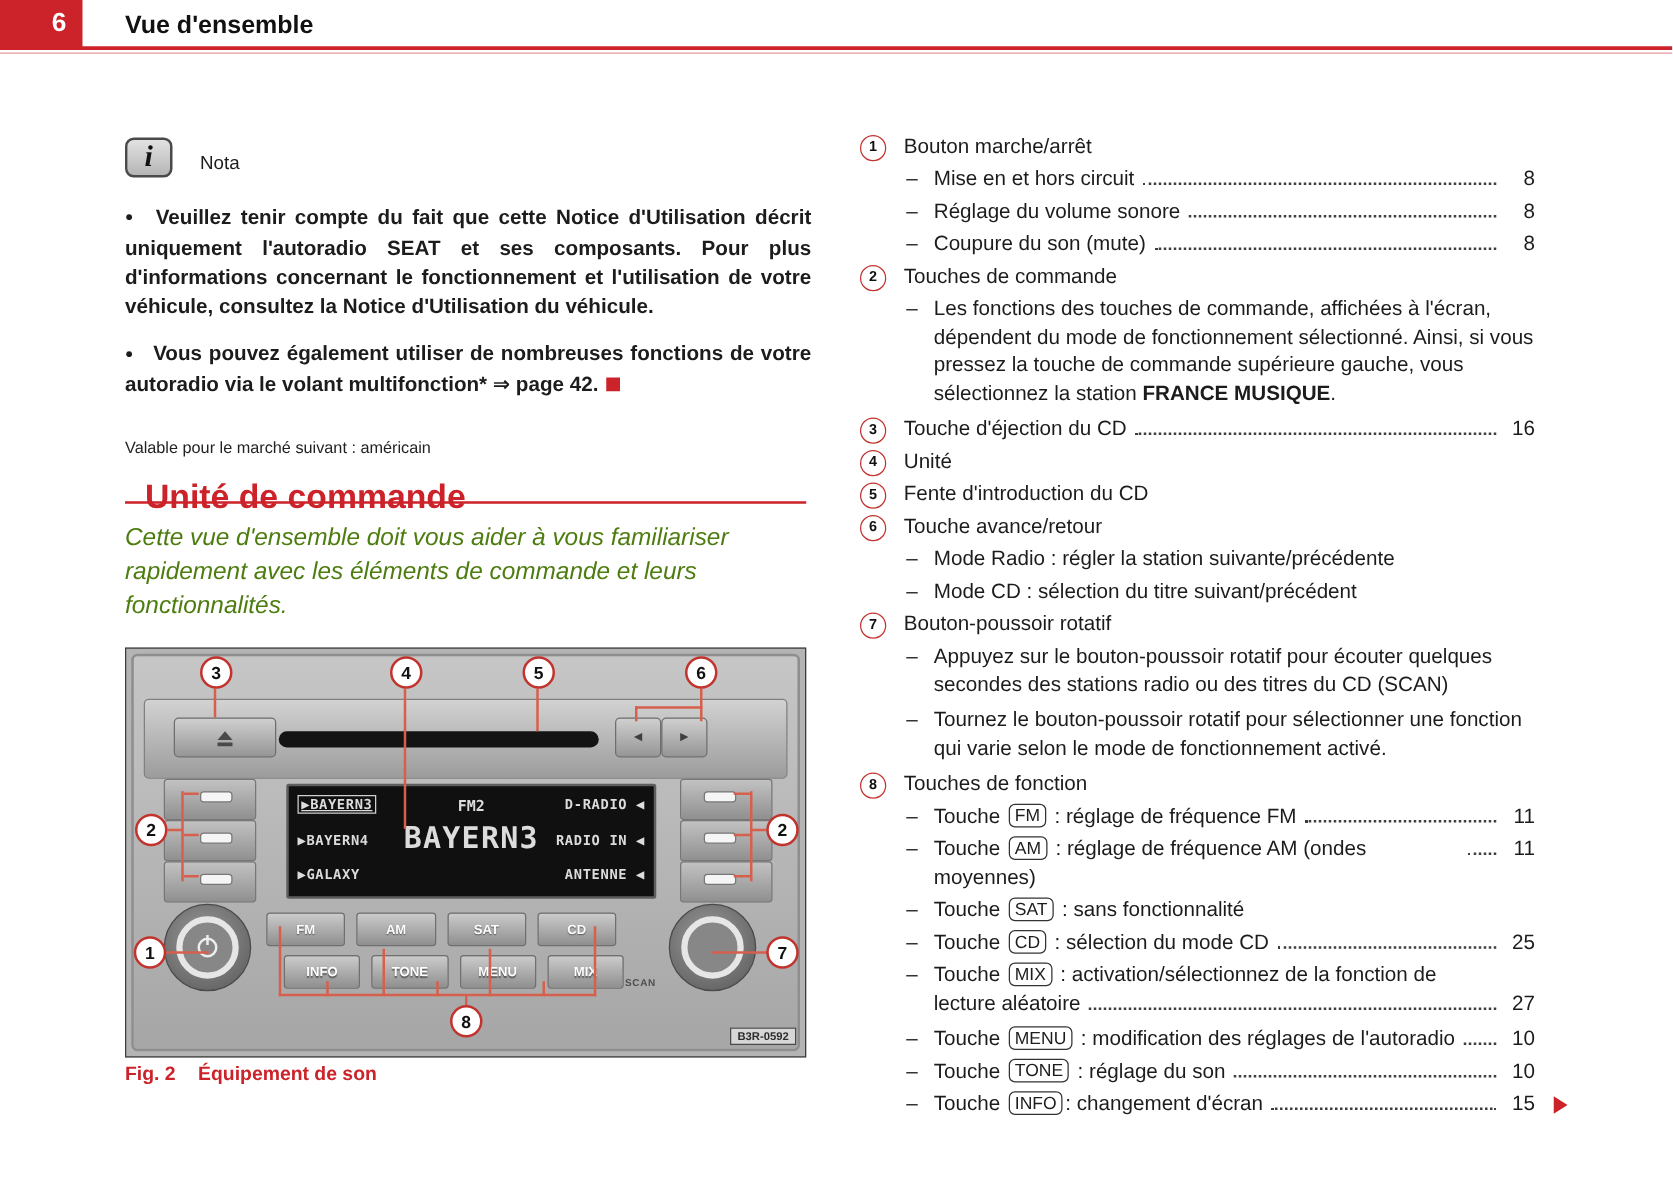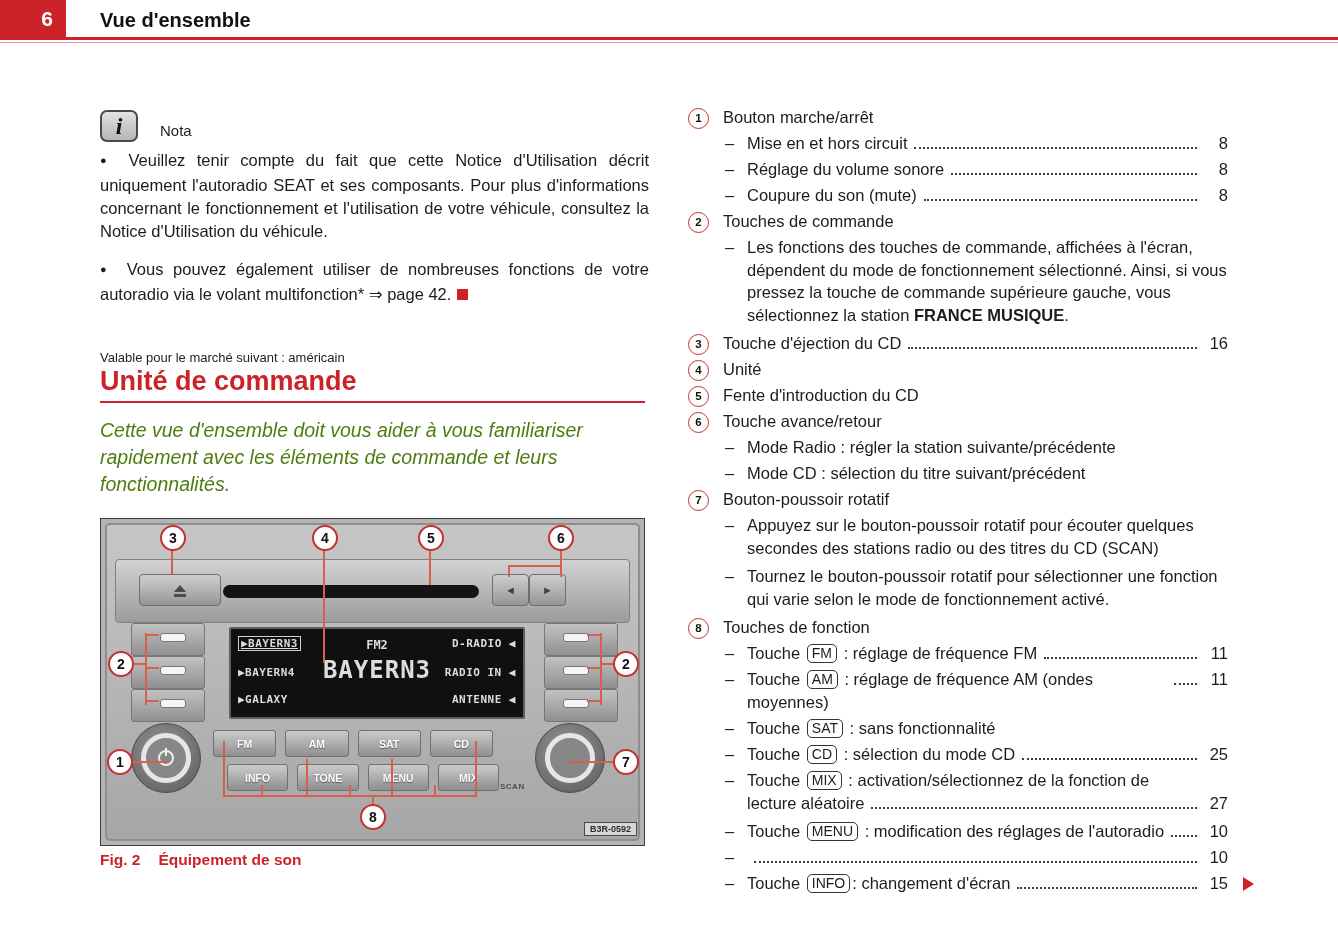"● Veuillez tenir compte du" .nota-body { font-weight: none -> bold; top: 149px -> 163px }
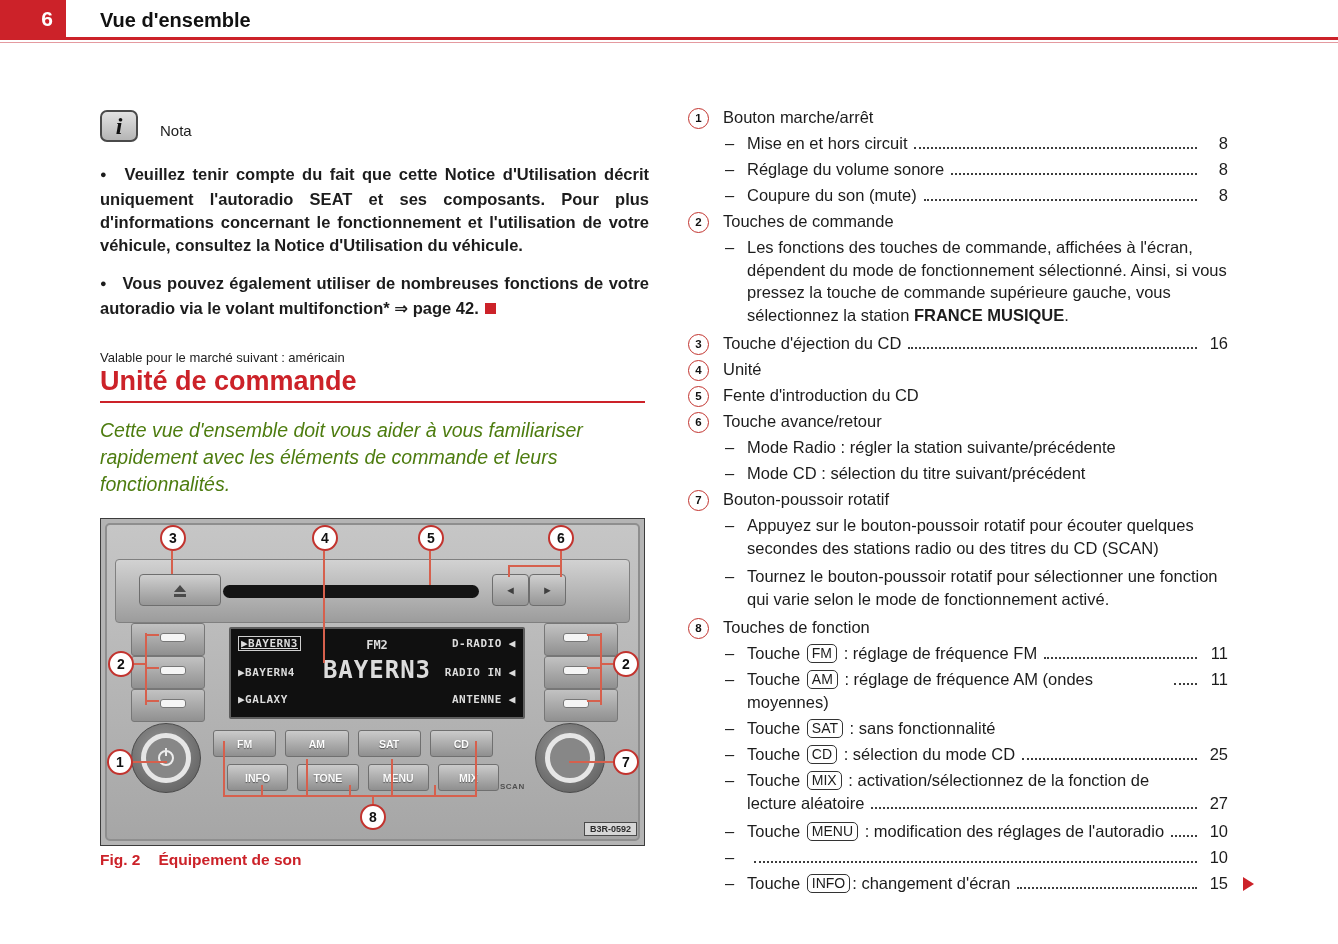"Unité de commande" .section-title { margin: 0 -> 16px }
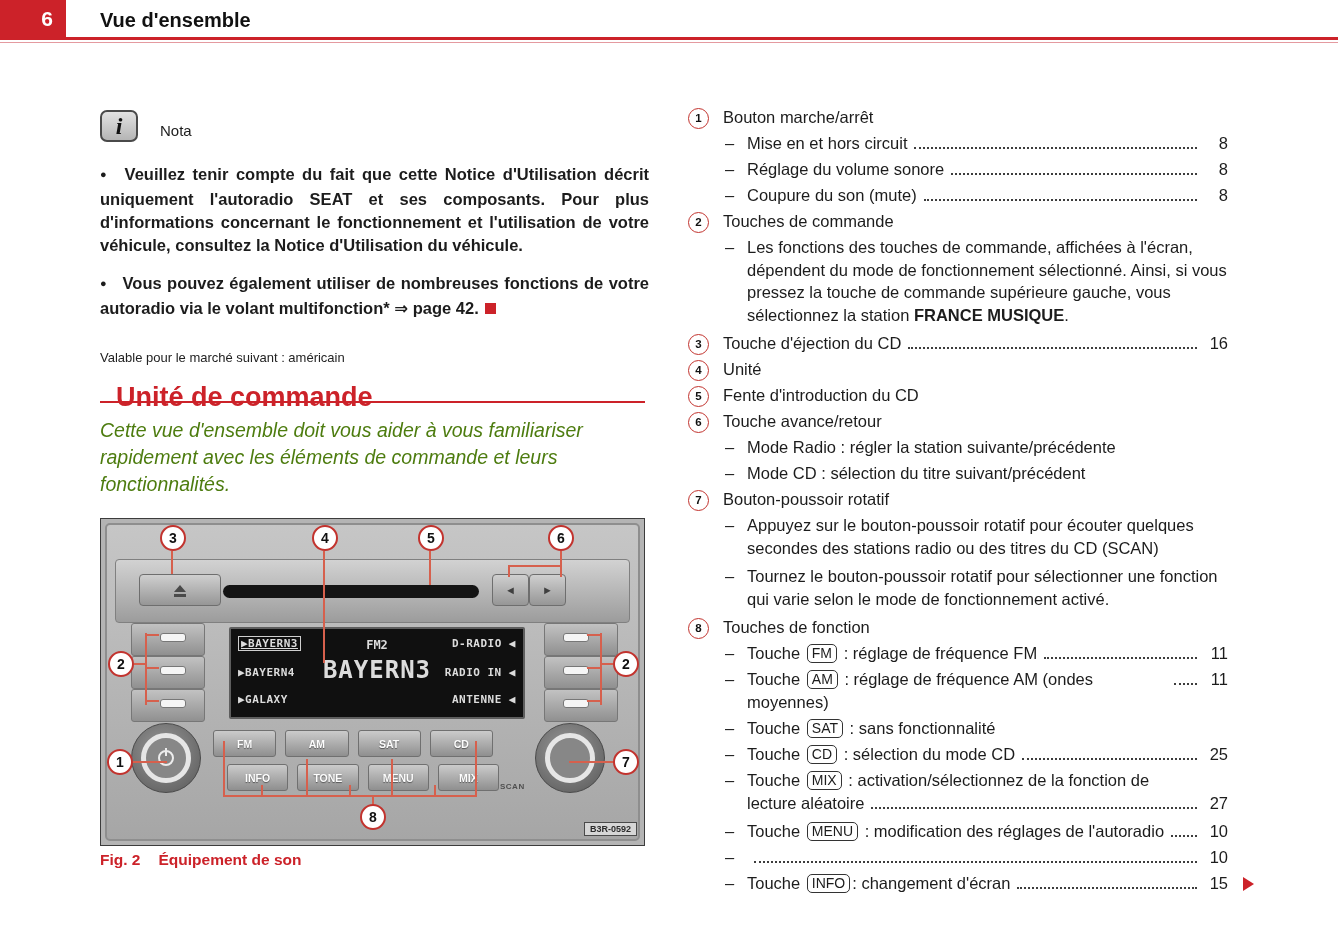"Touche TONE : réglage du" span.tlabel { html: none -> <span><span>Touche</span> <span>TONE</span> <span>: réglage du son</span></span> }
